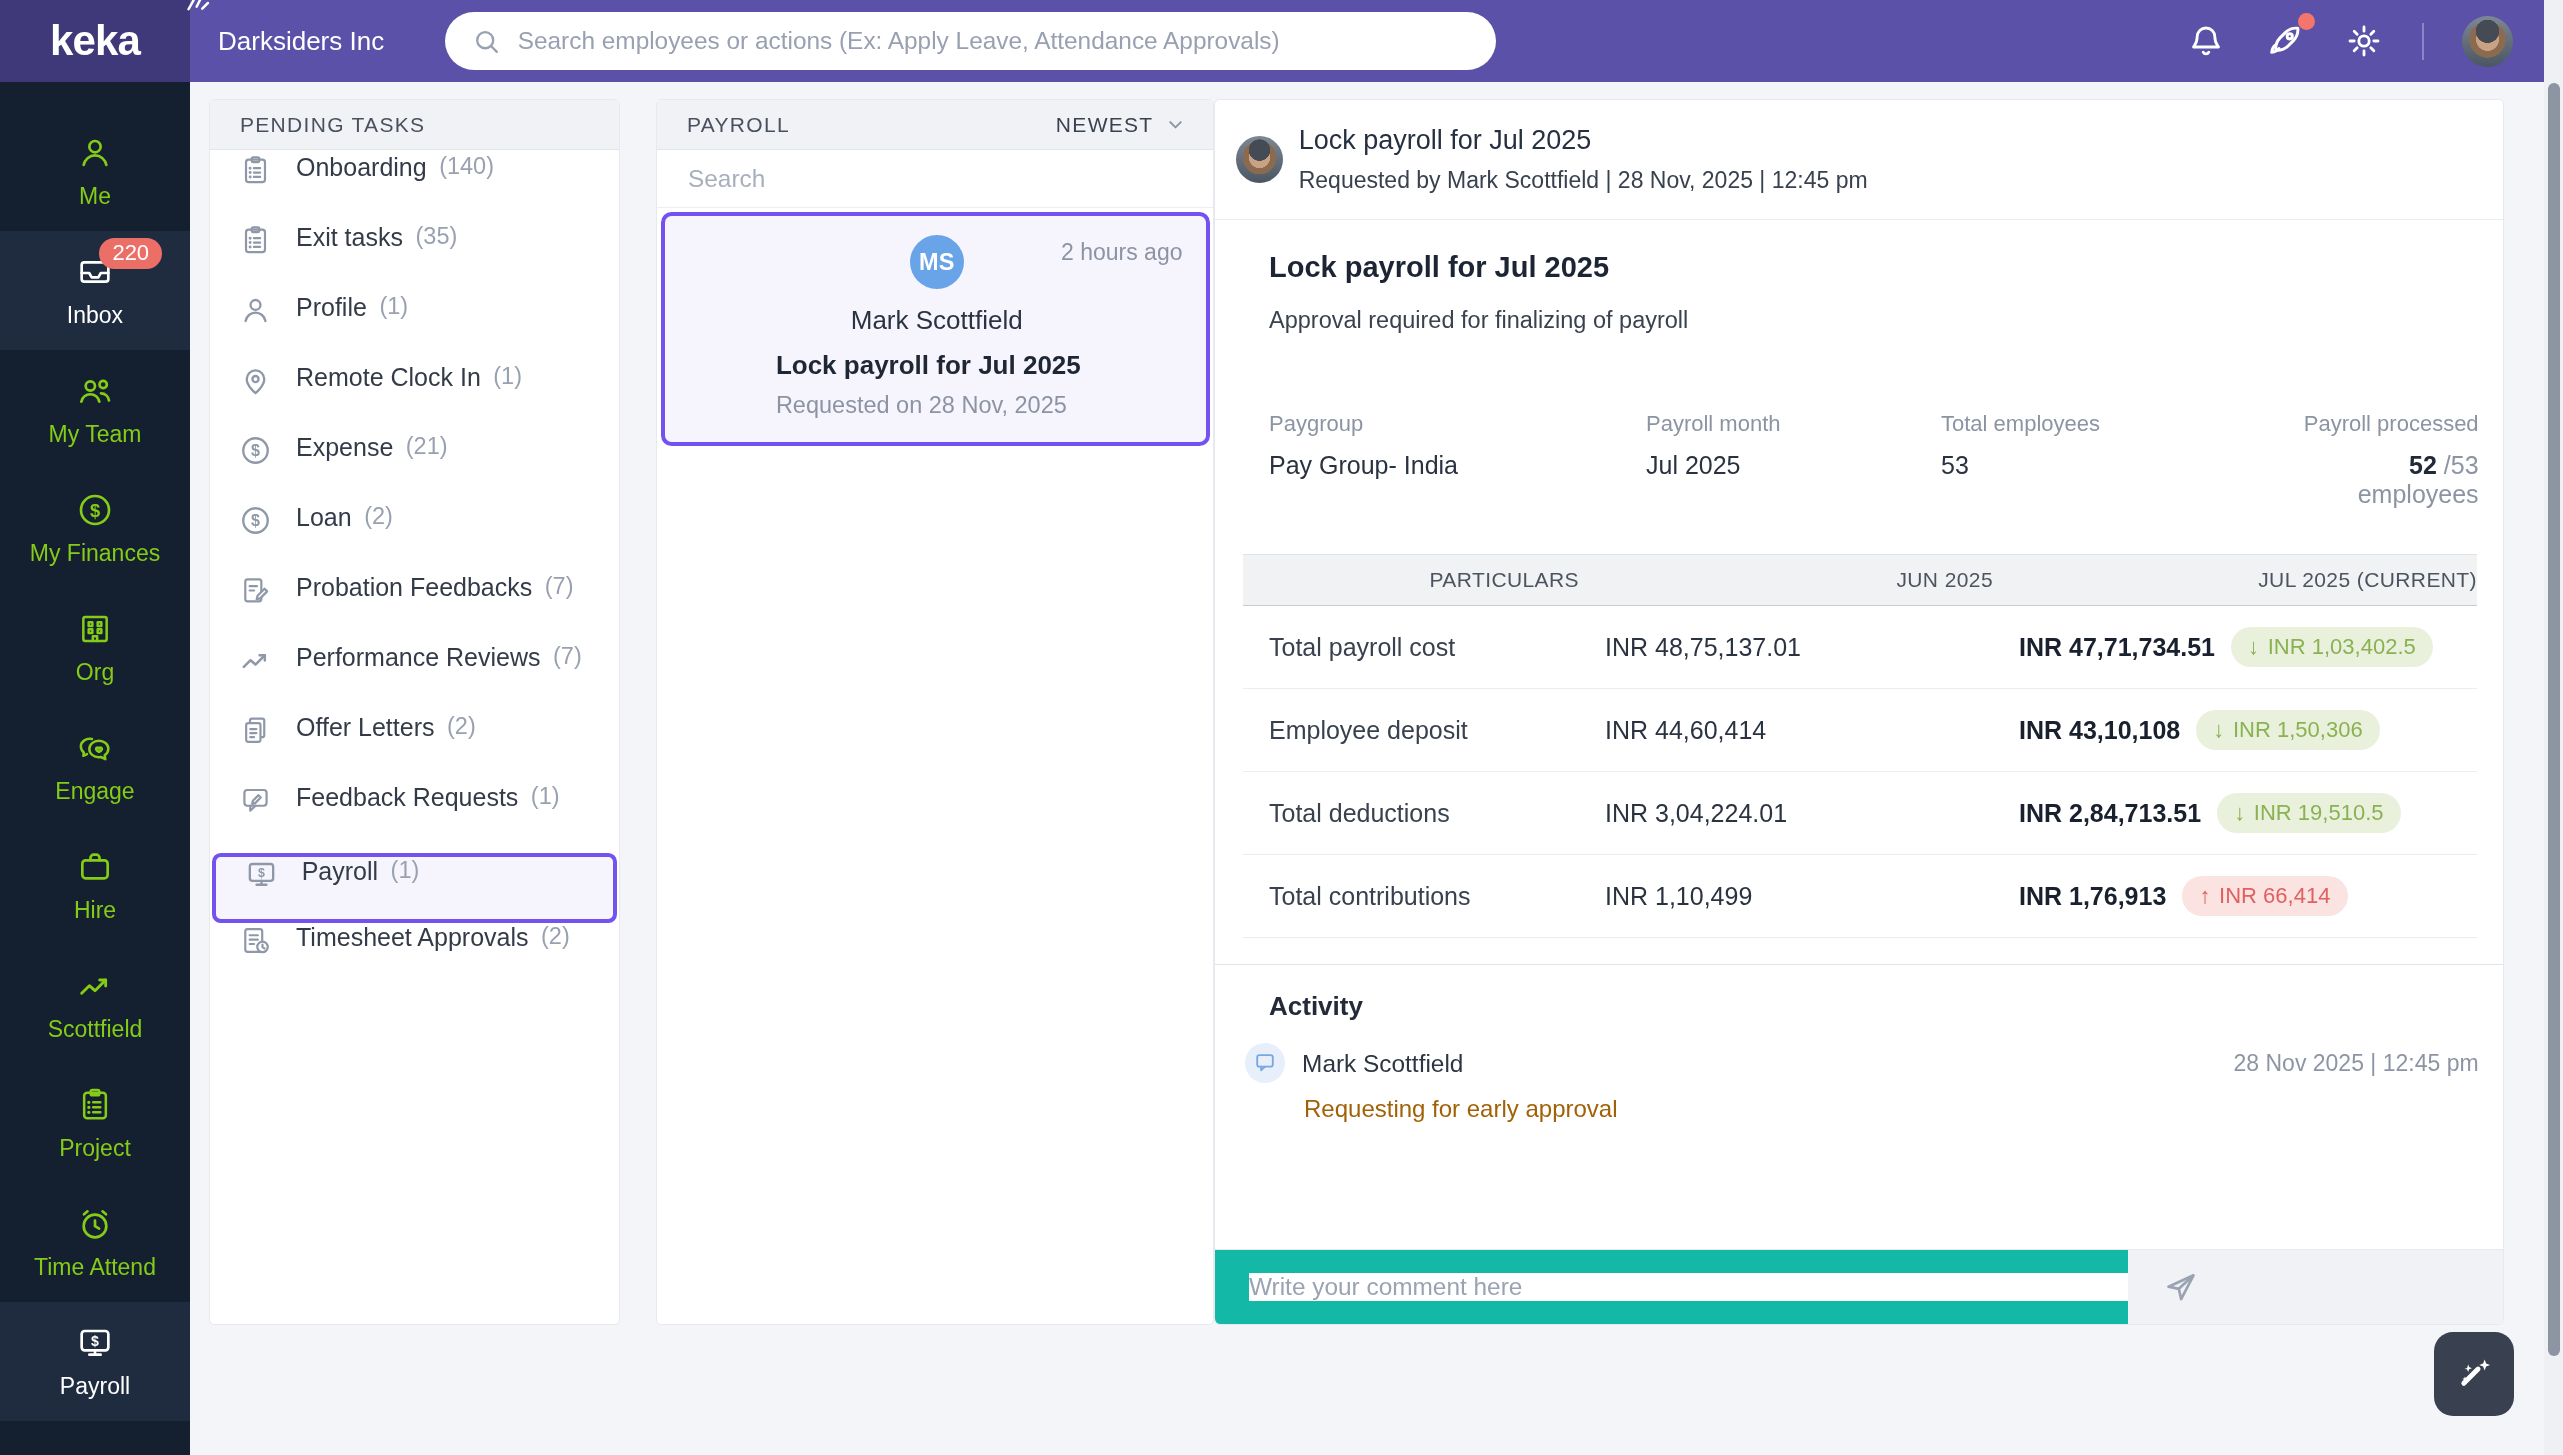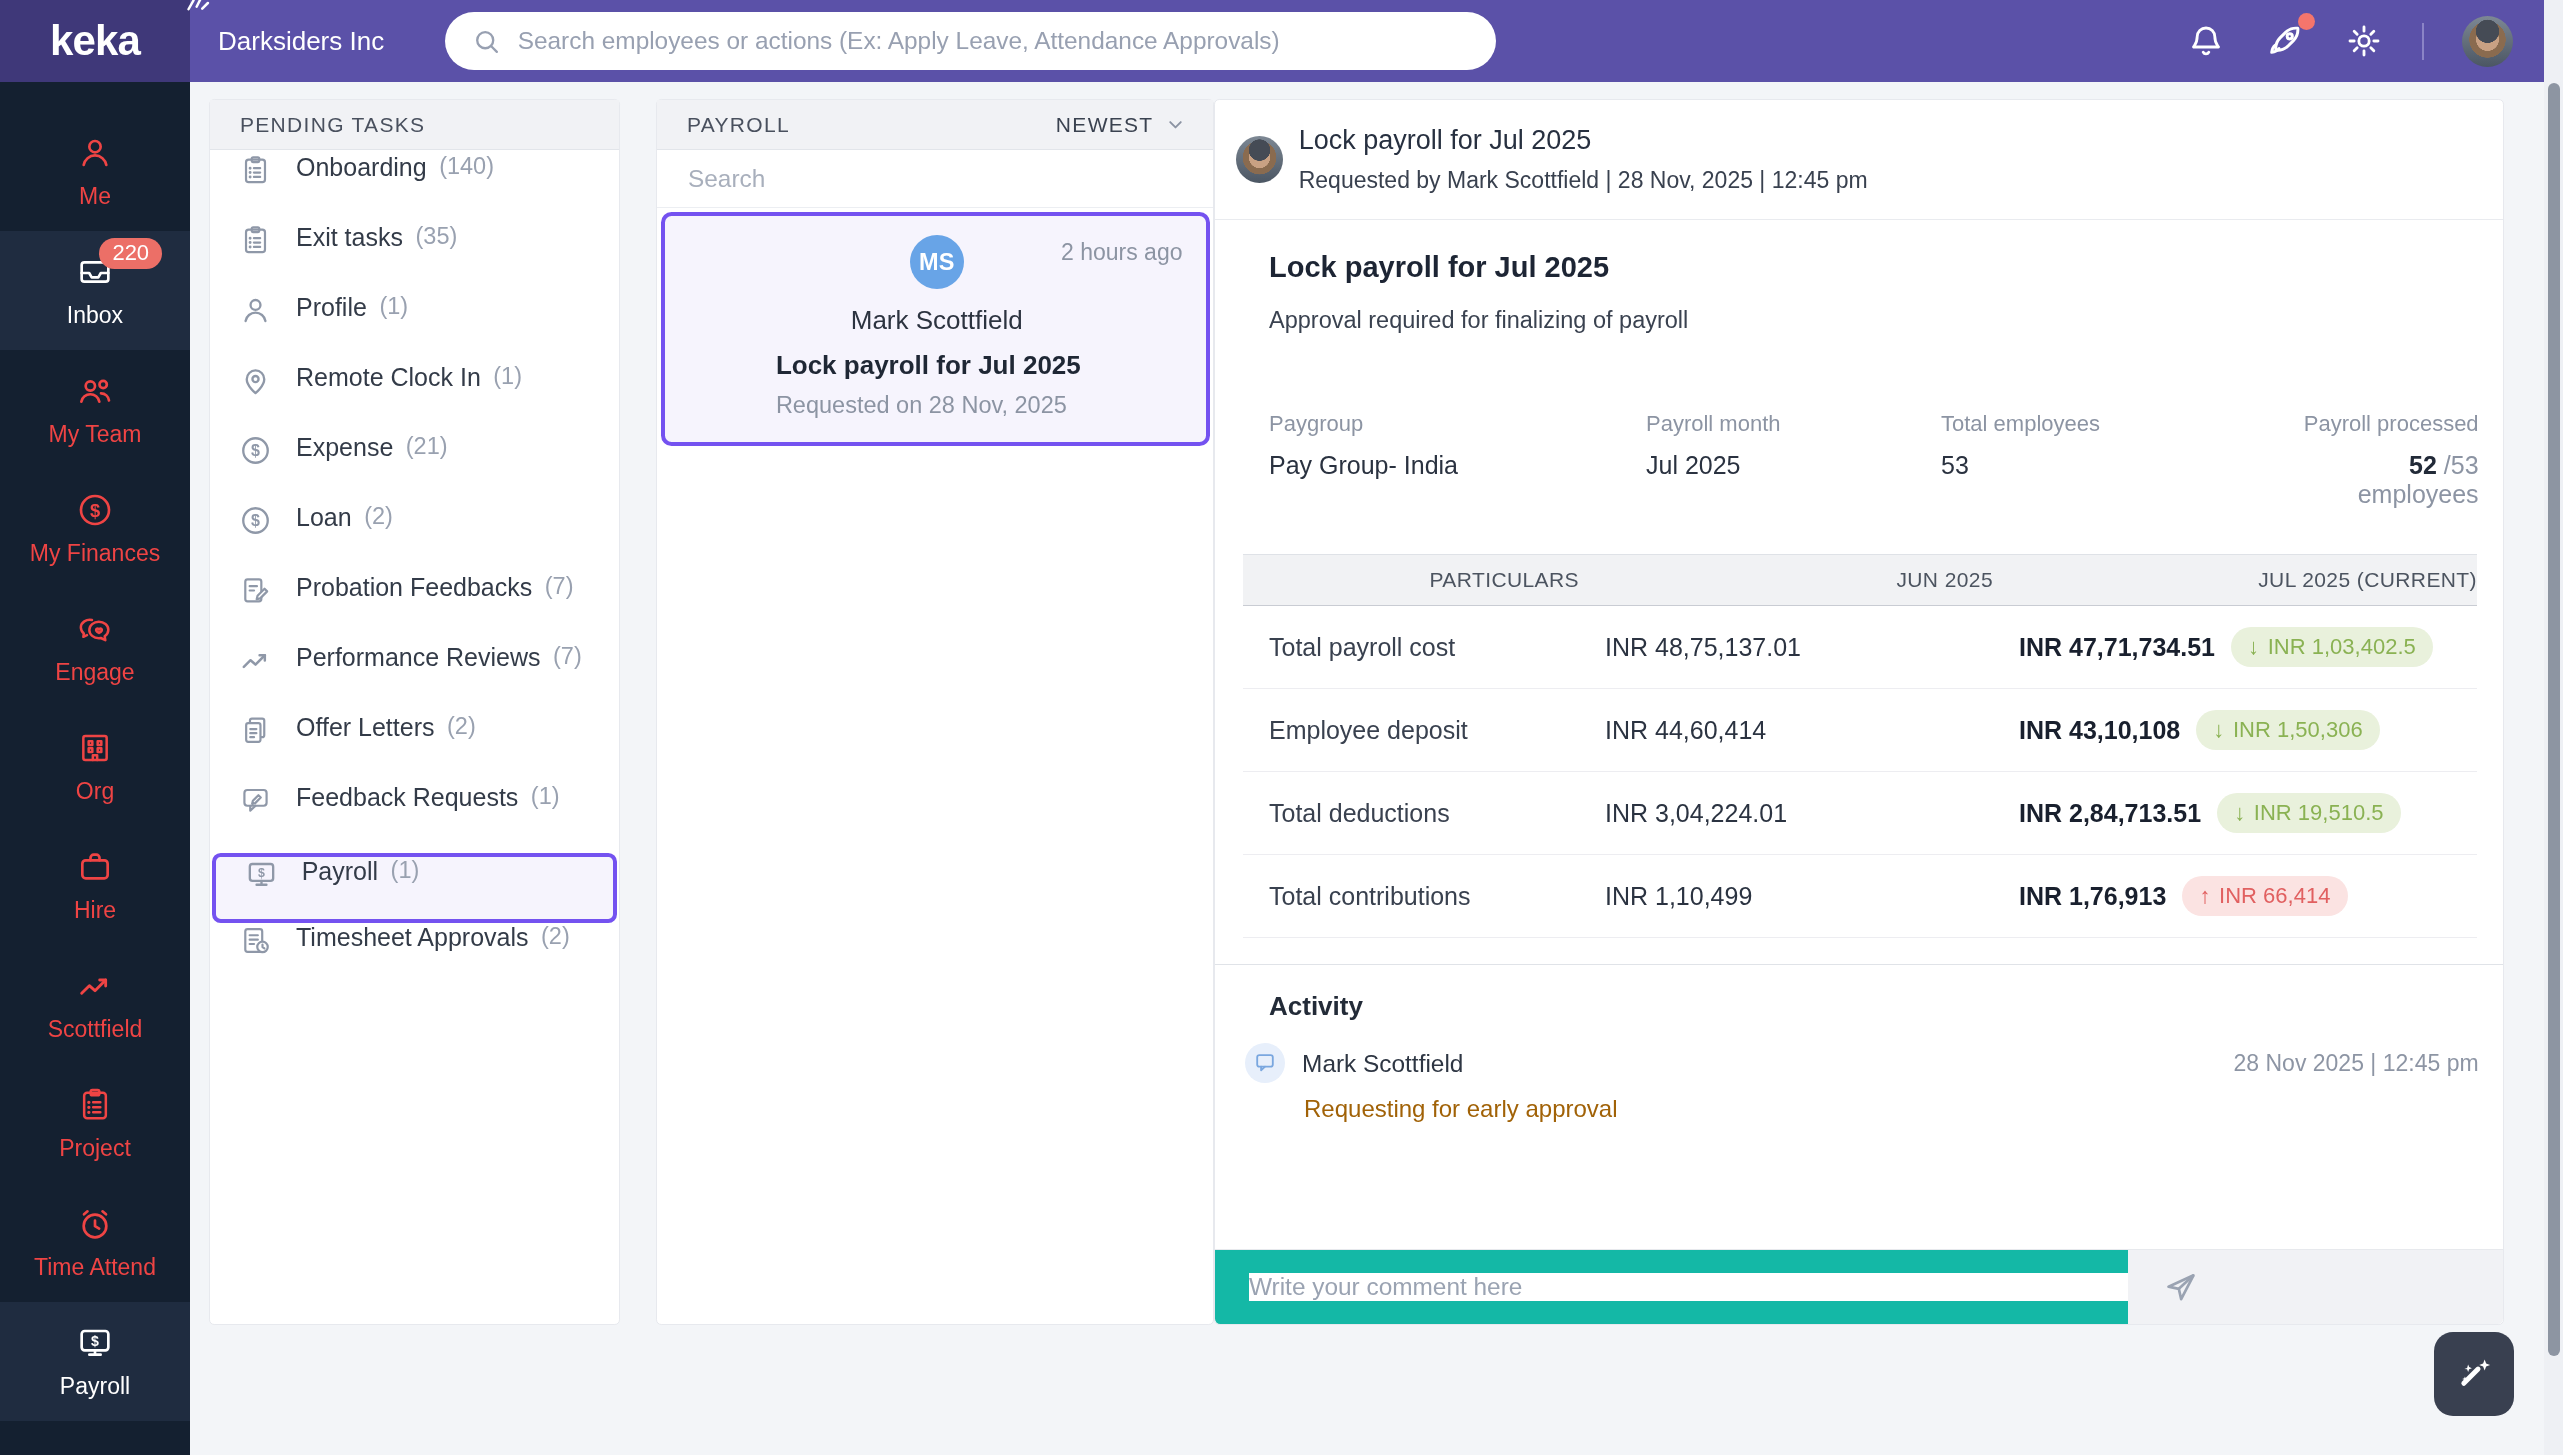"Me" .rail-item { color: #ef4444 -> #84cc16 }
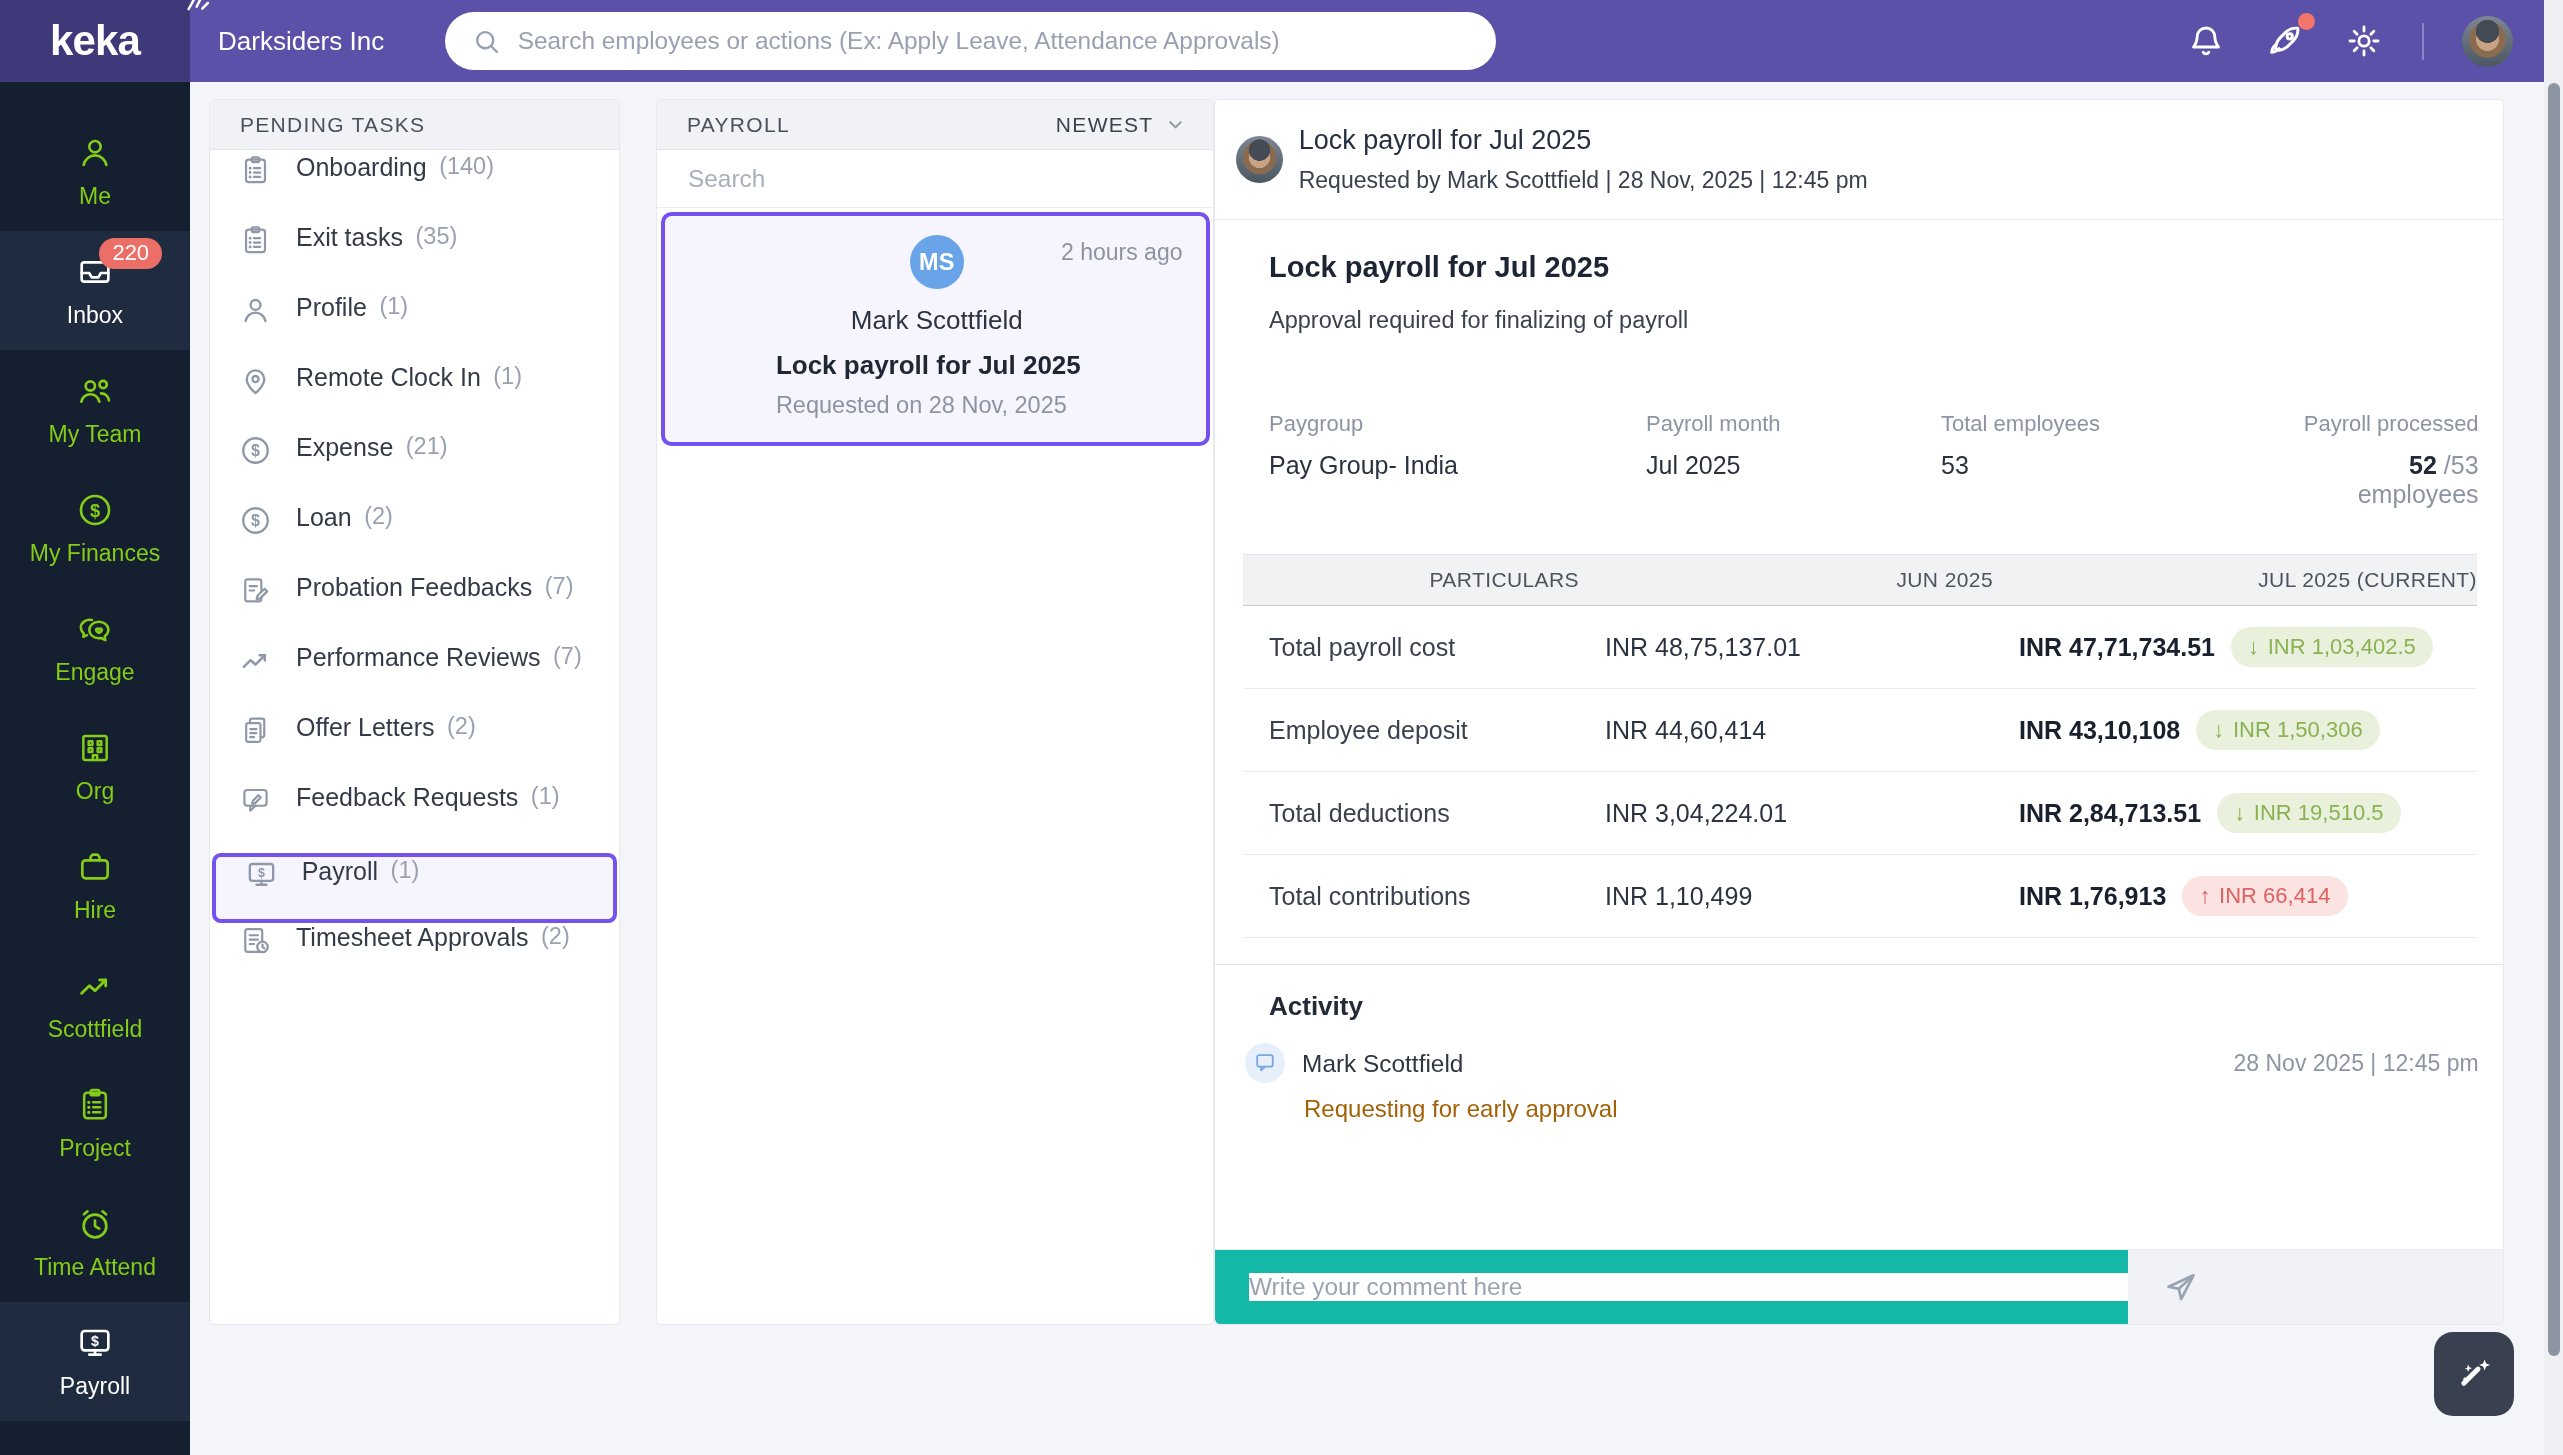"Engage" div.rail-item { order: before "Org" -> after "Org" }
